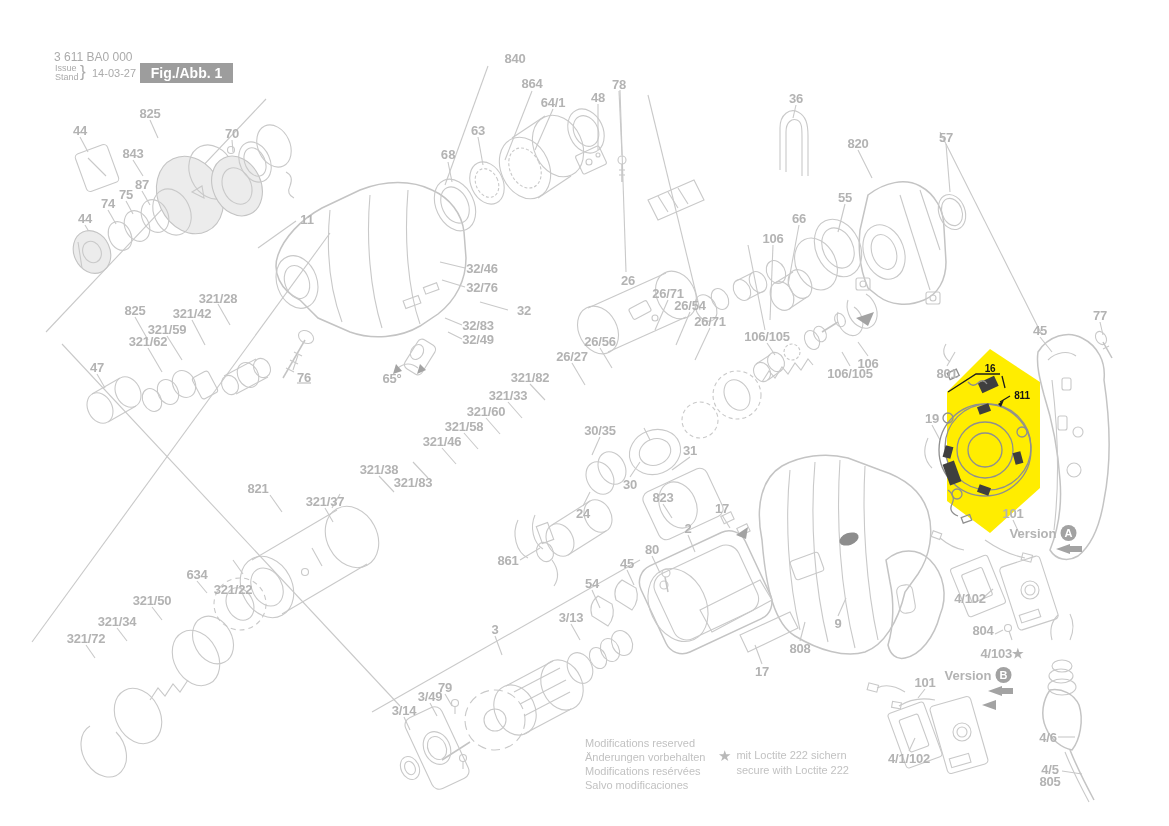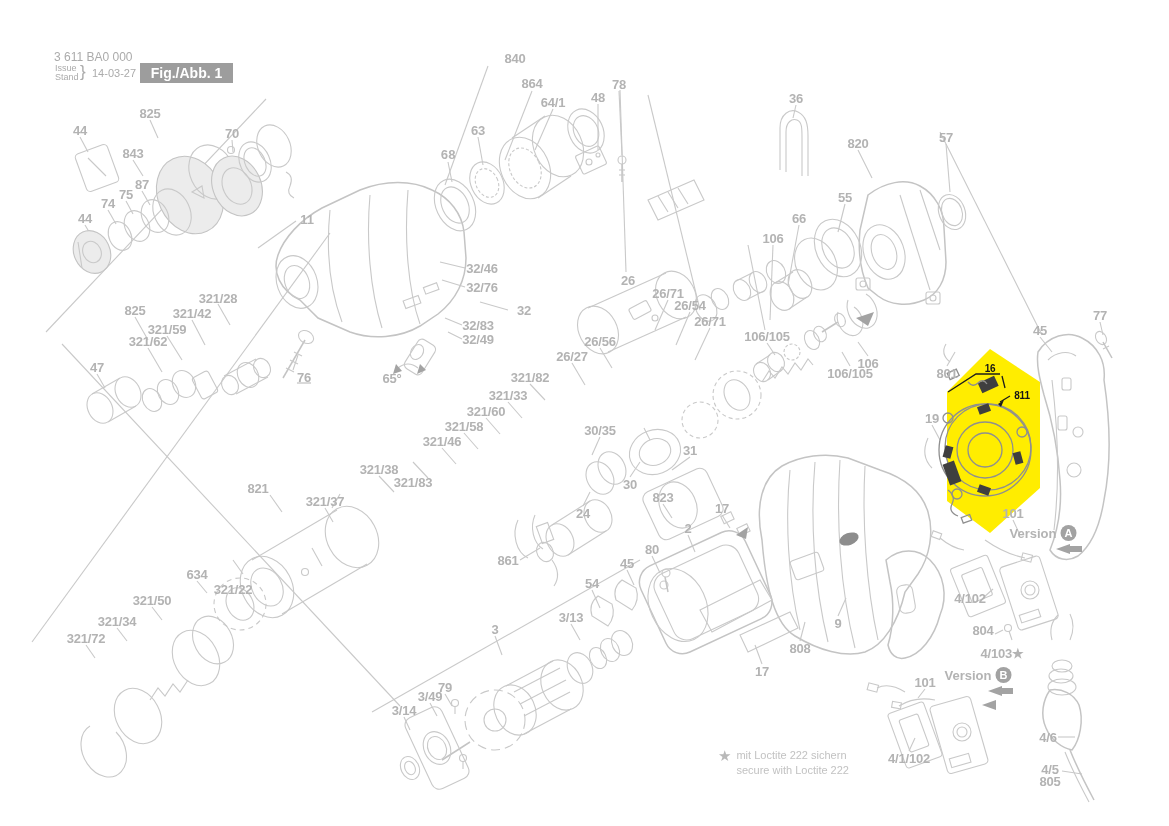"Modifications reserved" div { html: none -> <div> <div>Modifications reserved</div> <div>Änderungen vorbehalten</div> <div>Modifications resérvées</div> <div>Salvo modificaciones</div> </div> }
